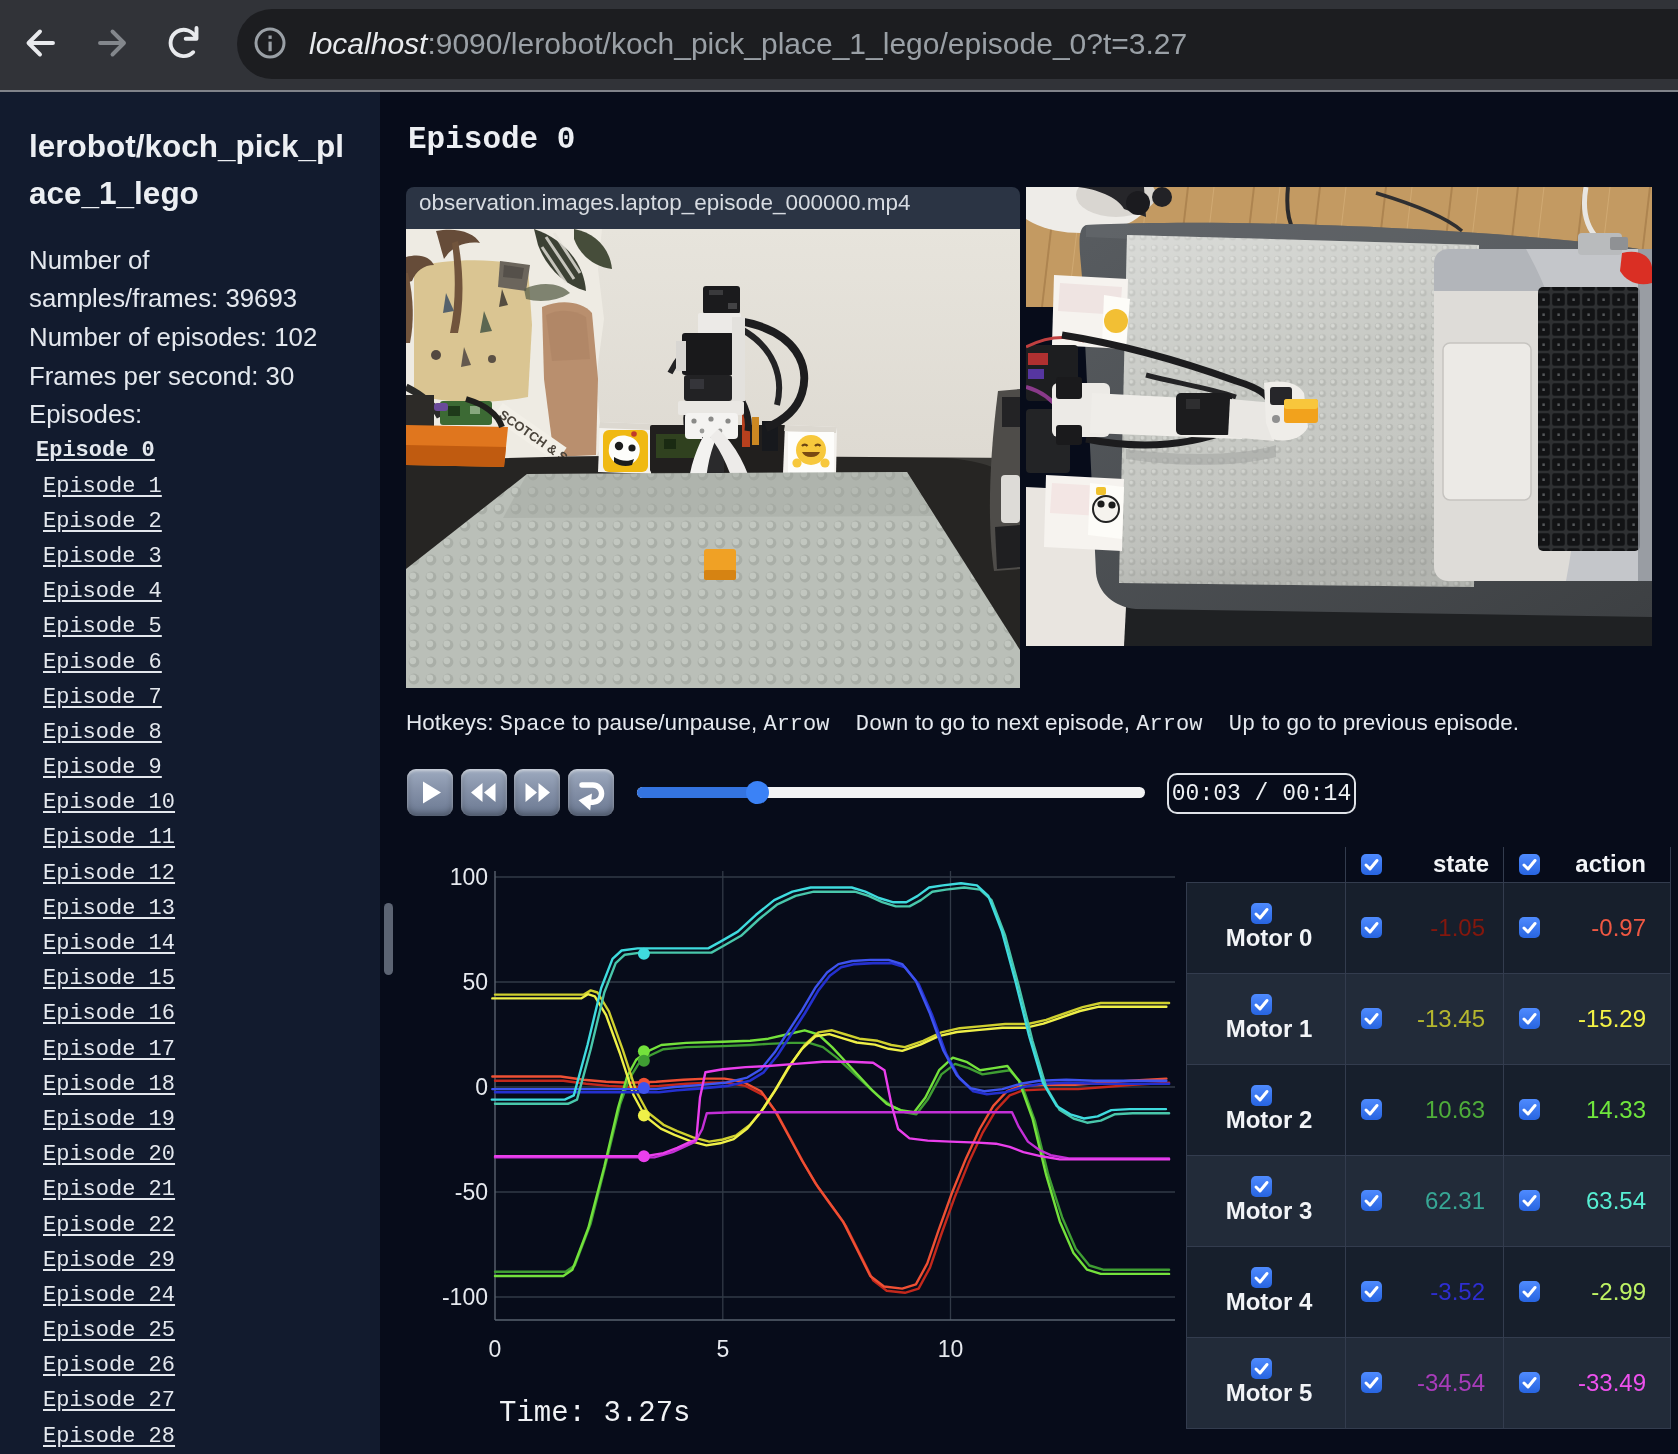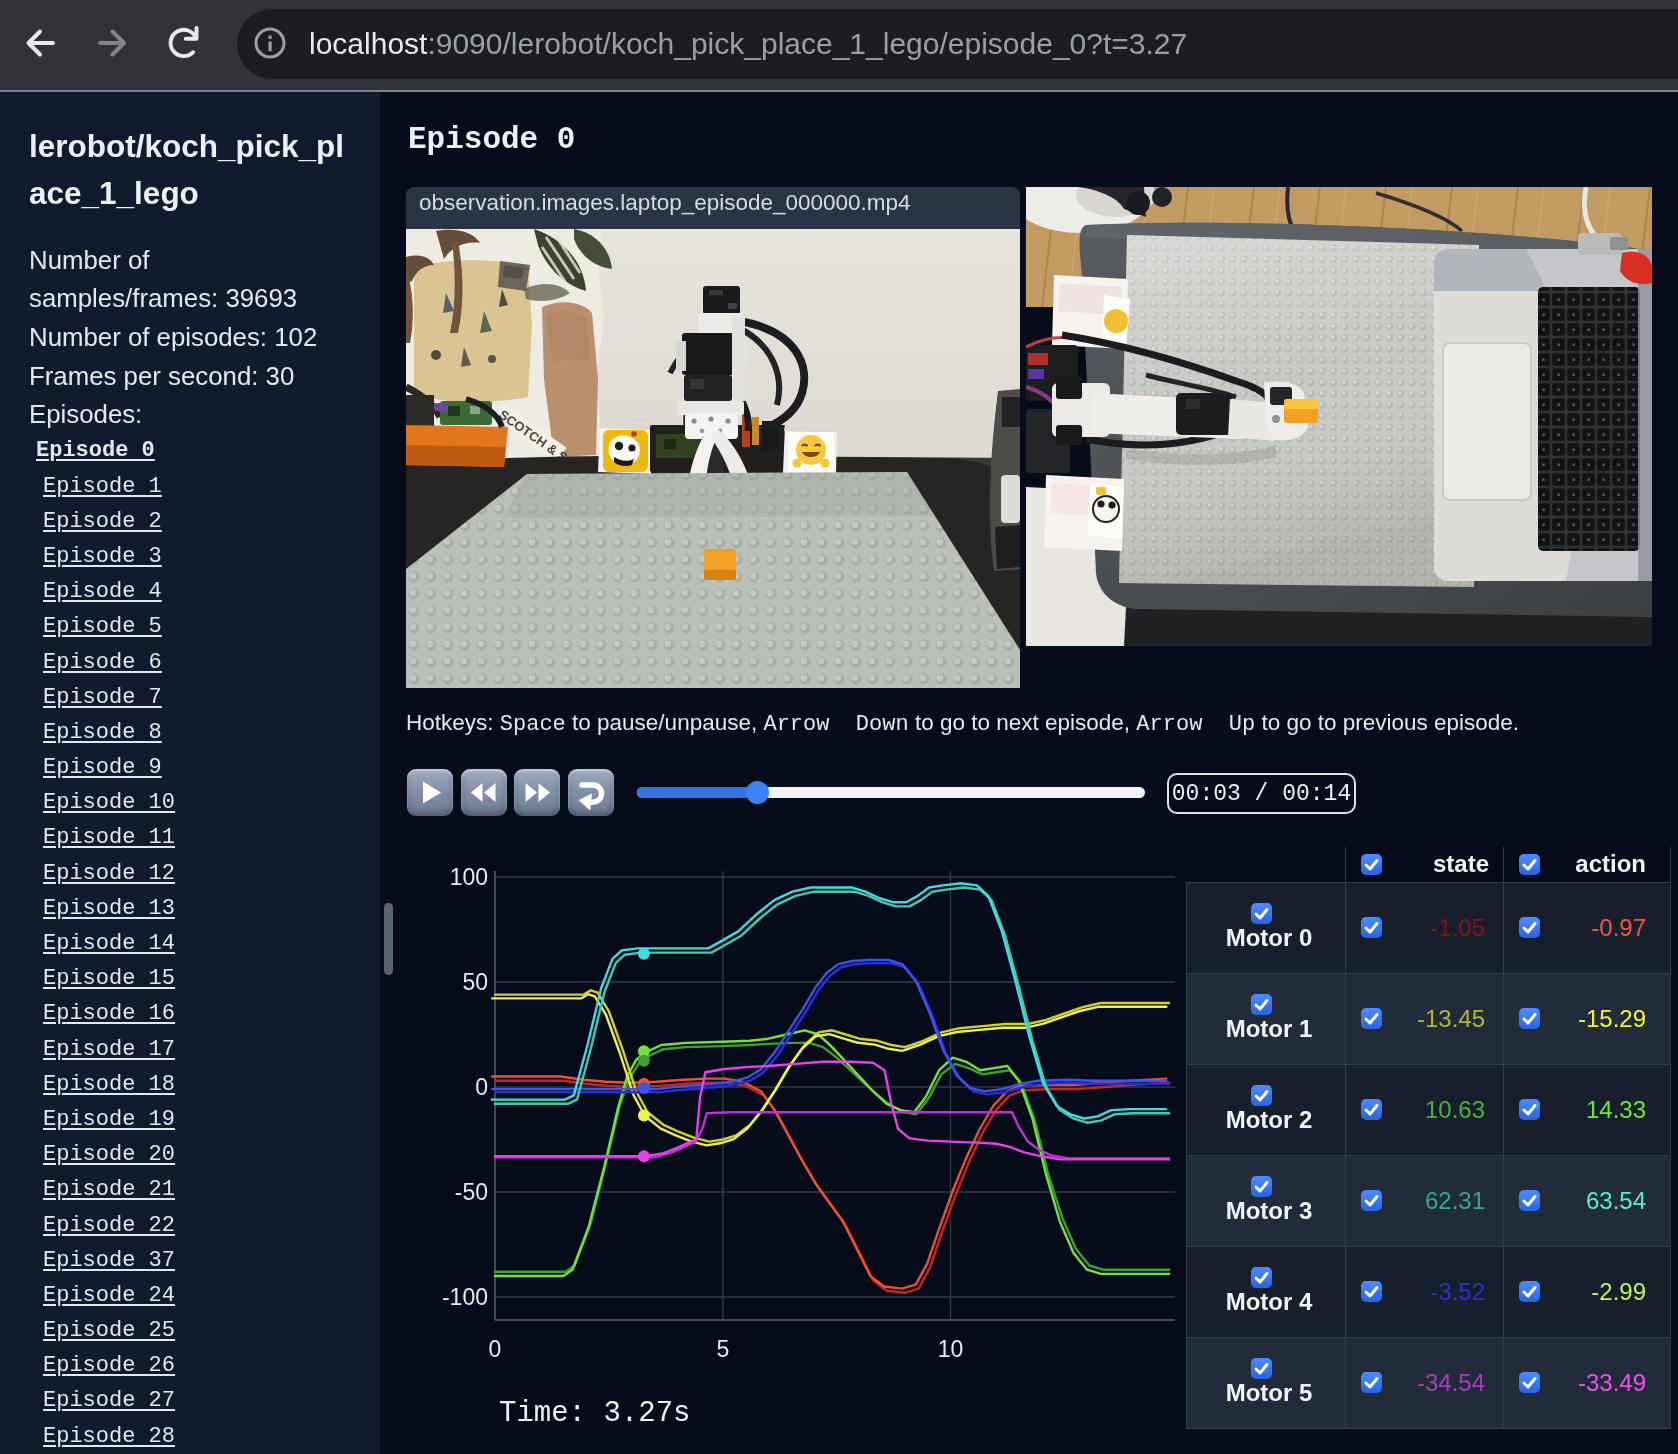"localhost" #urltext b { font-style: none -> italic }
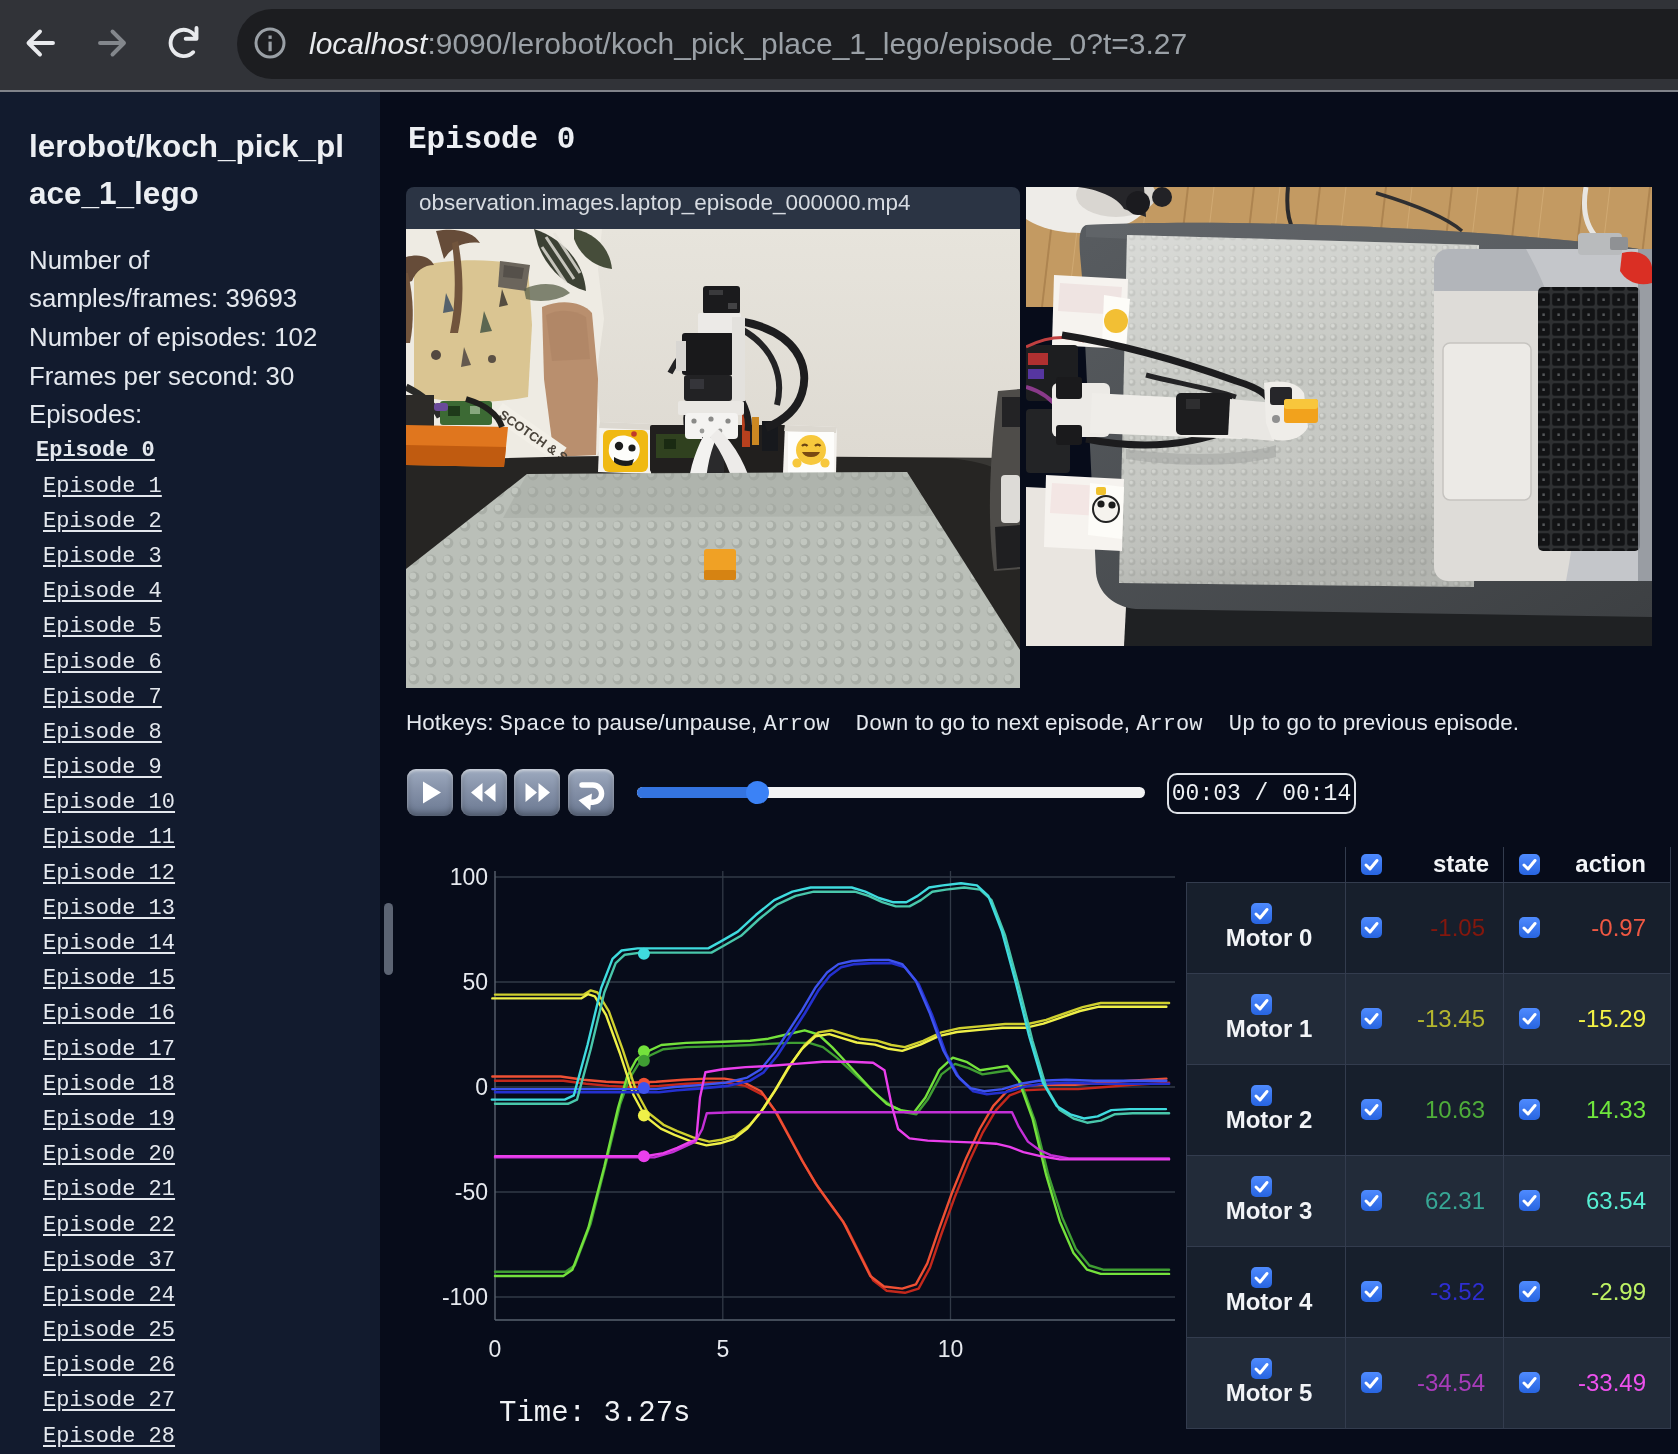"Episode 37" span { text: 37 -> 29 }
